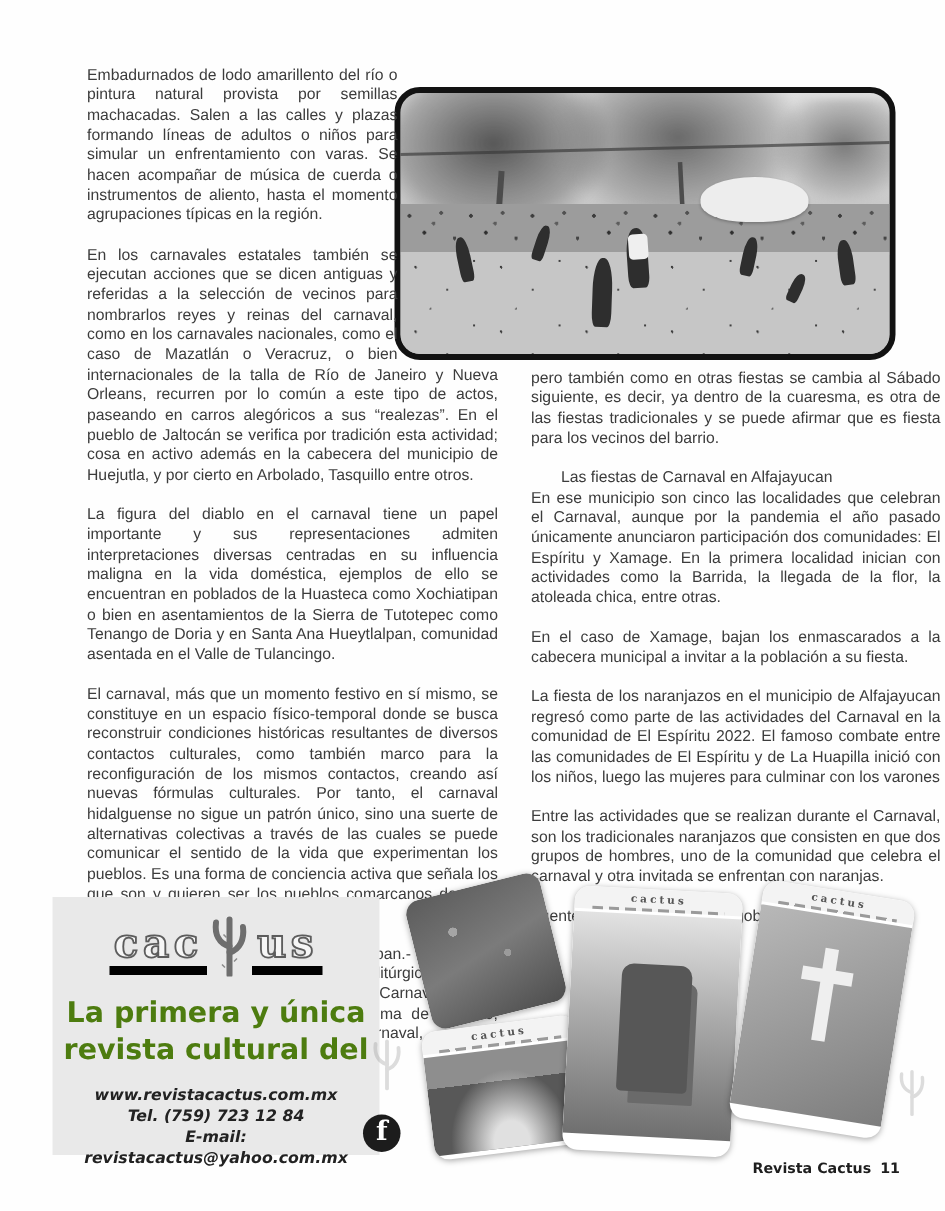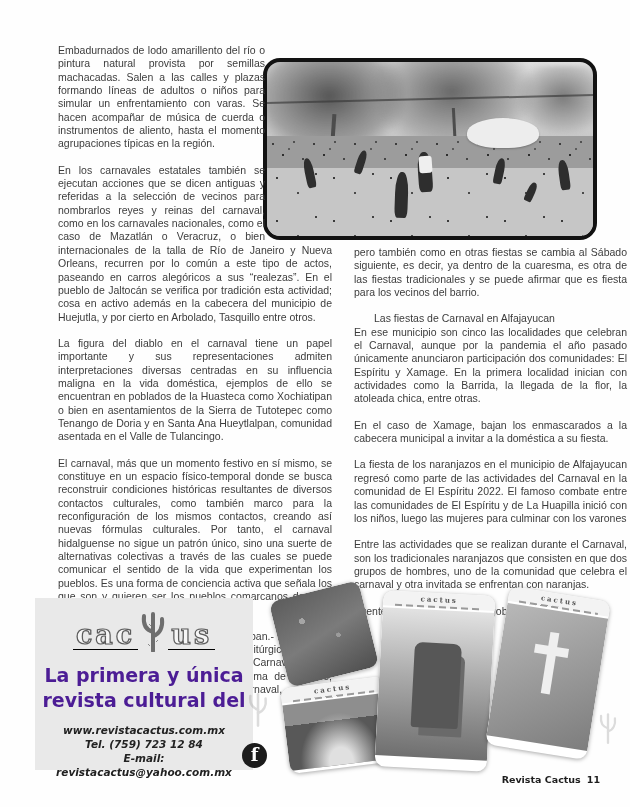"En el caso de Xamage," p { text: doméstica -> población }
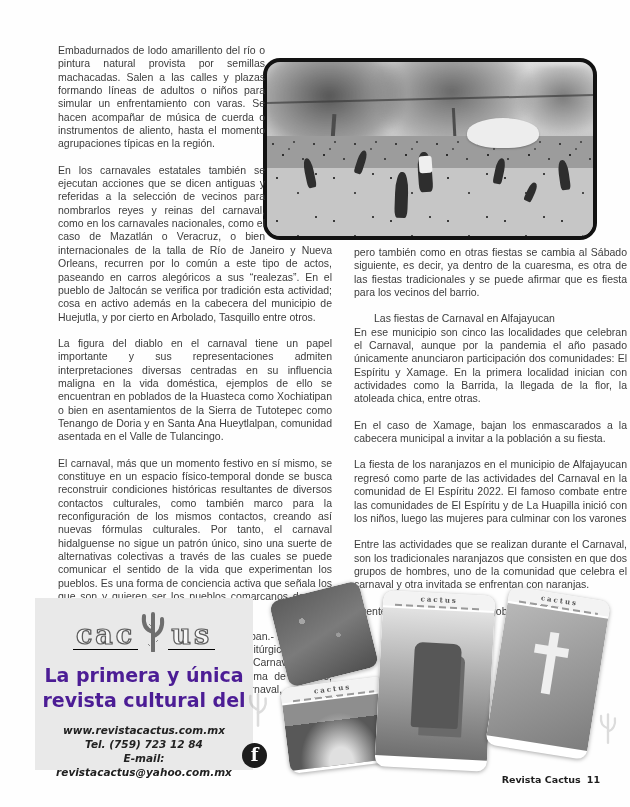"cac" .logo-word { border-bottom: 1px solid #000000 -> 6px solid #000000 }
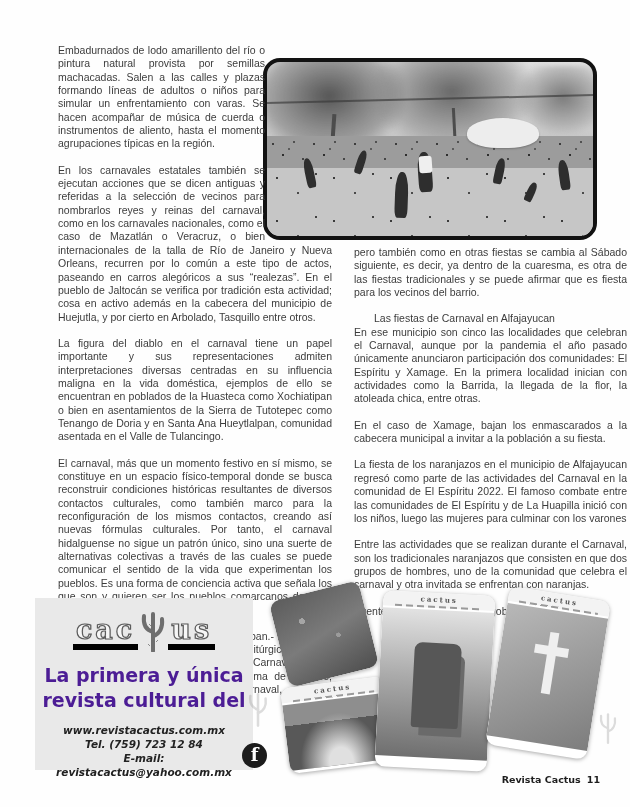"La primera y única" .tagline { color: #4c1d95 -> #4d7c0f }
